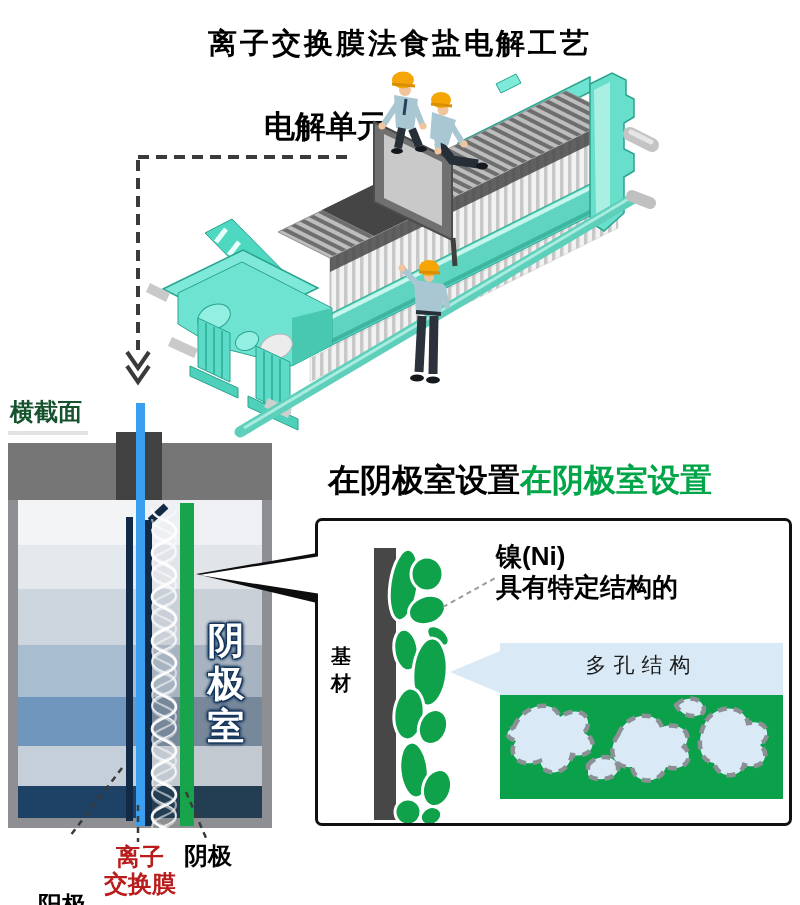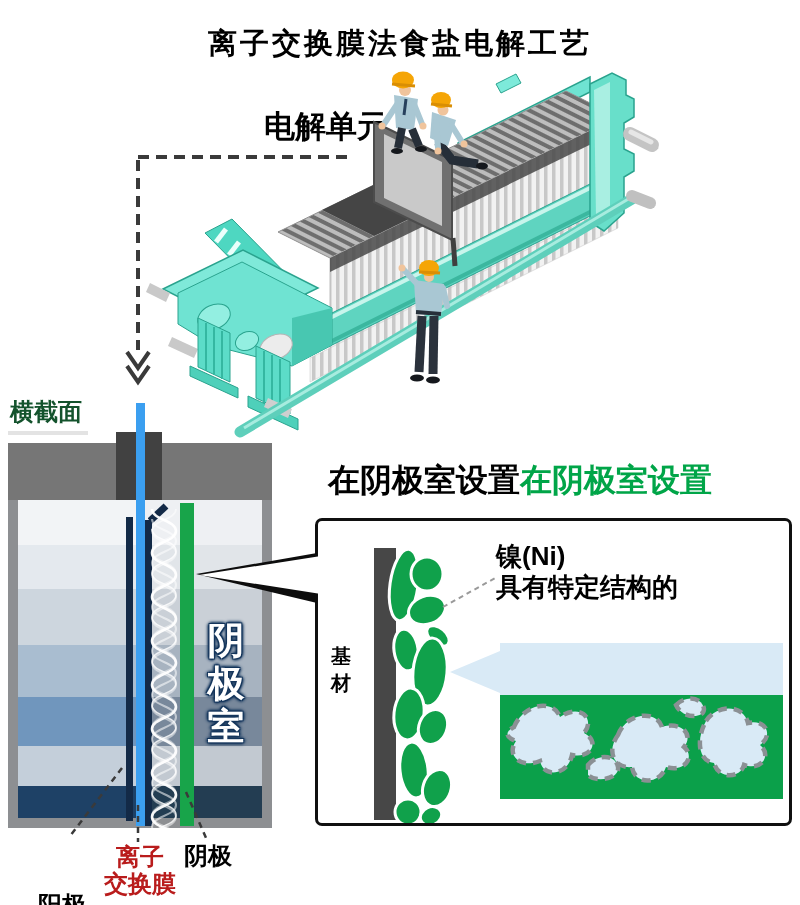"多孔结构" div.porous-label { html: none -> <div>多孔结构</div> }
